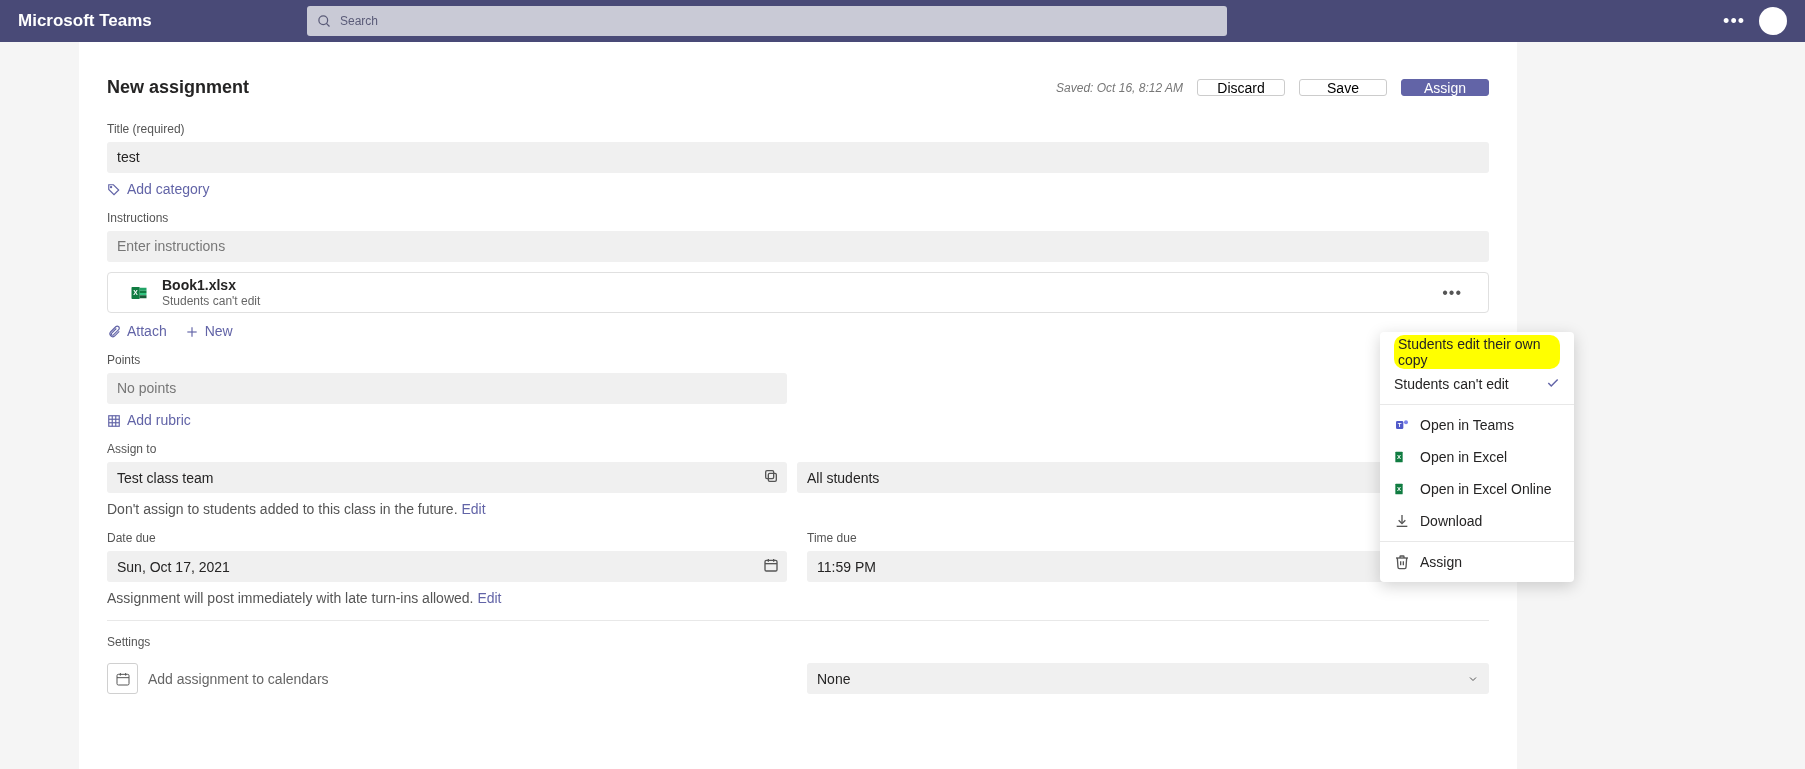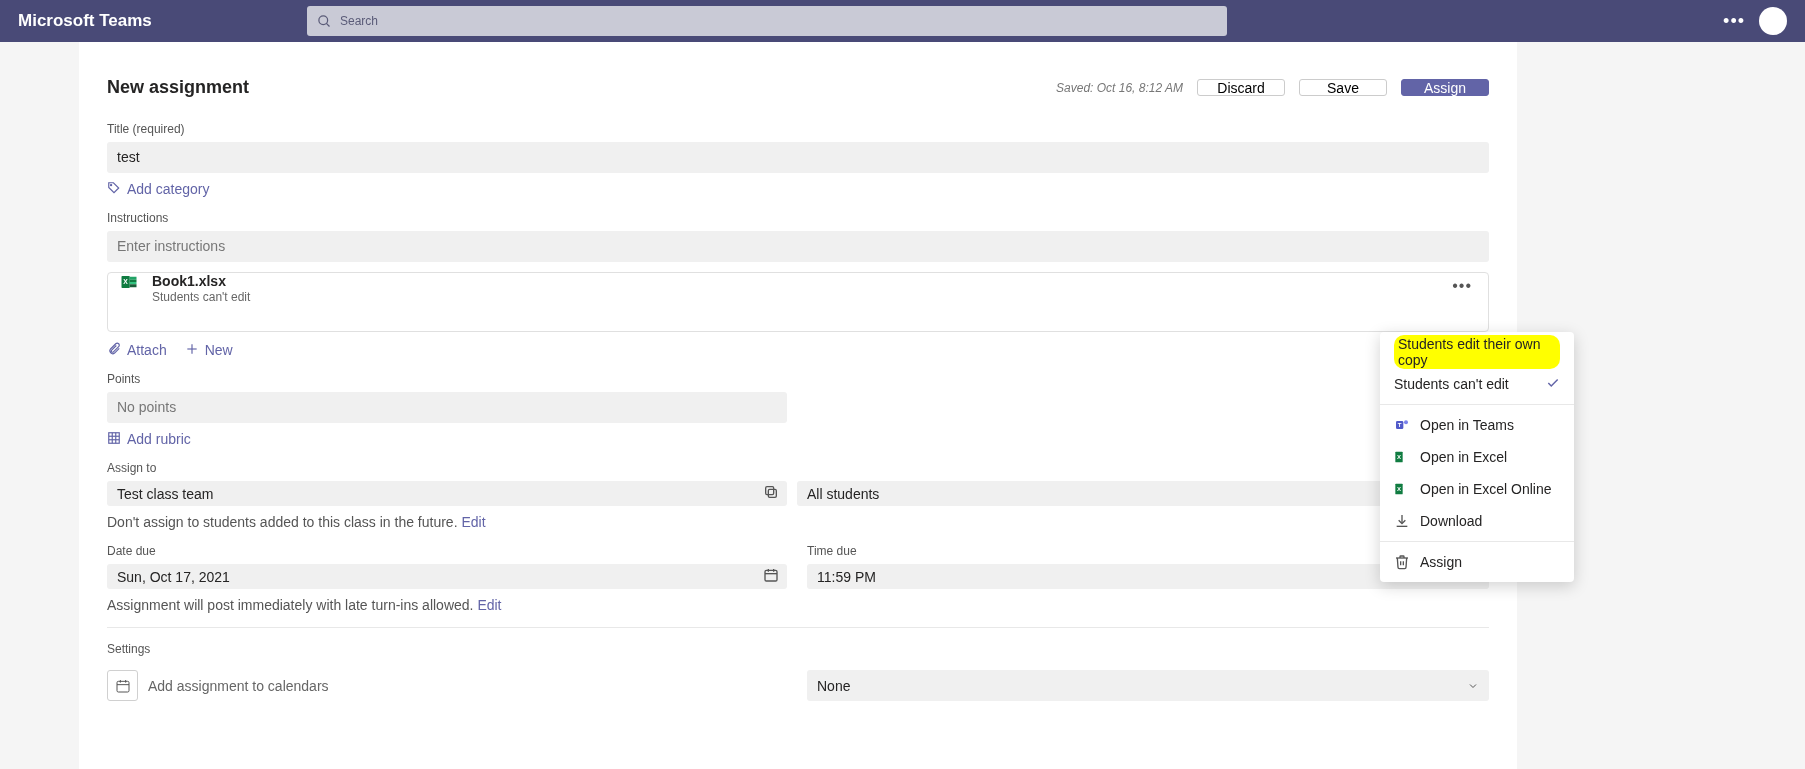"Add category" .link-row { align-items: flex-start -> flex-end }
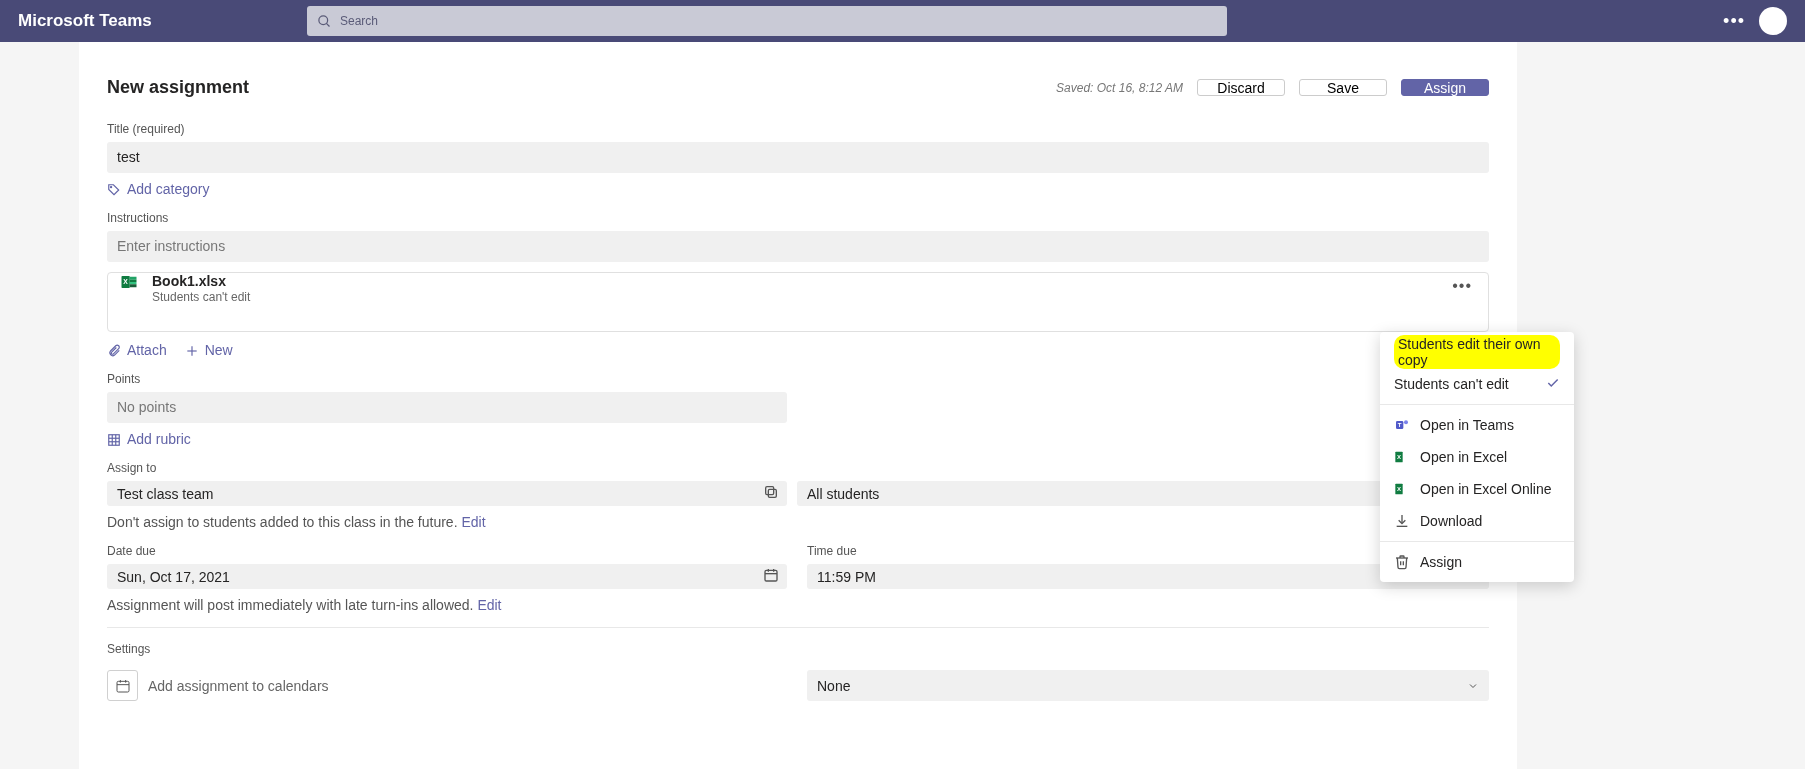"Book1.xlsx" .attachment-card { align-items: none -> center; height: 60px -> 41px; padding: 0 12px -> 0 22px }
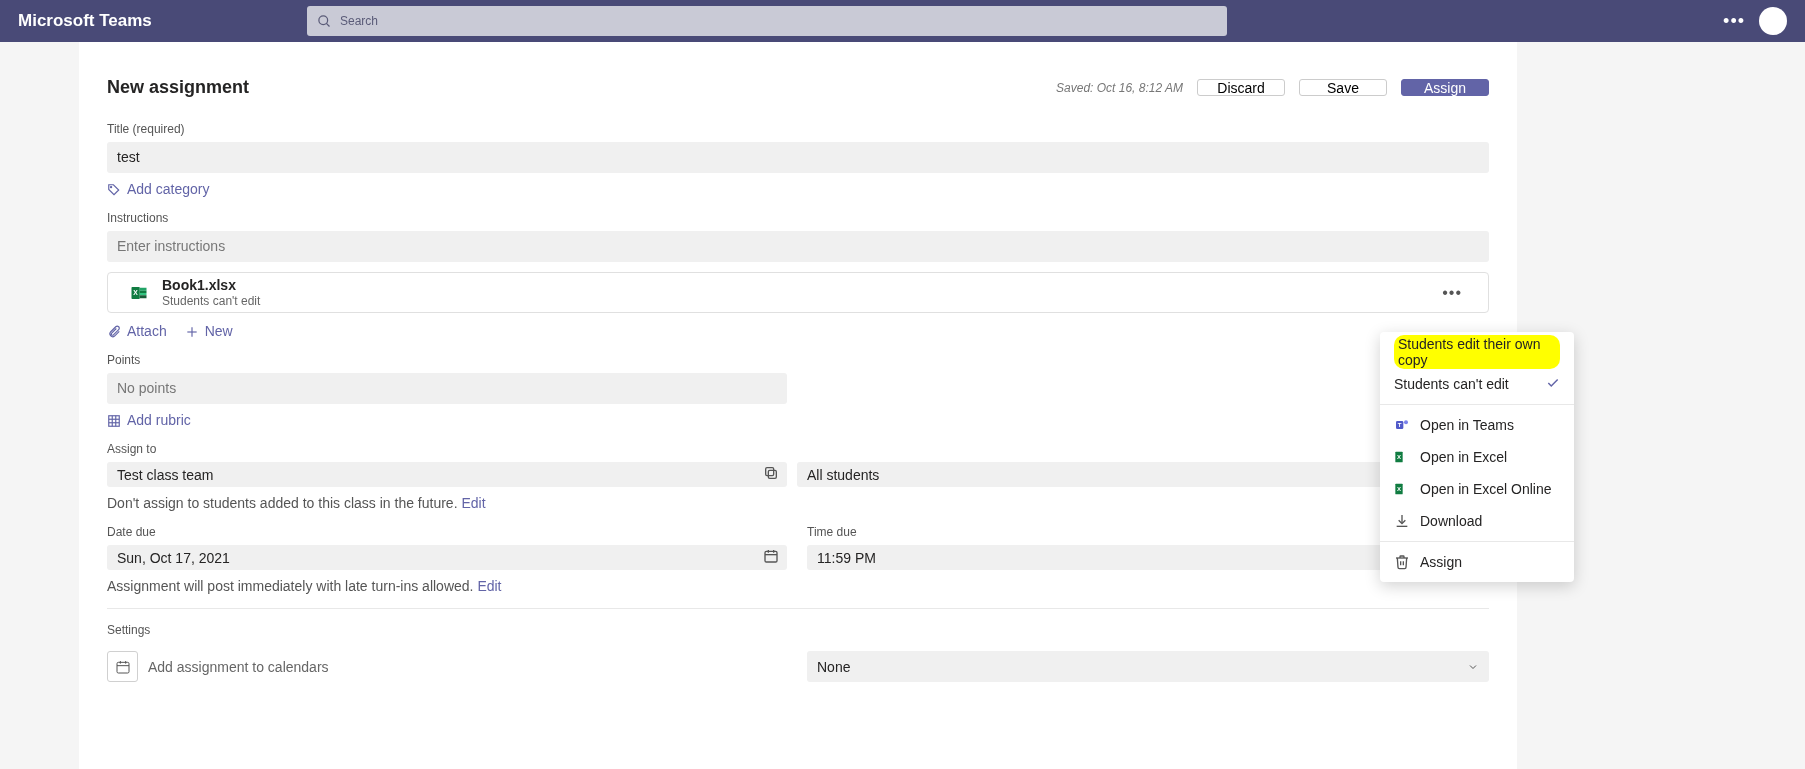"Test class team" .input-with-icon { height: 25px -> 31px }
